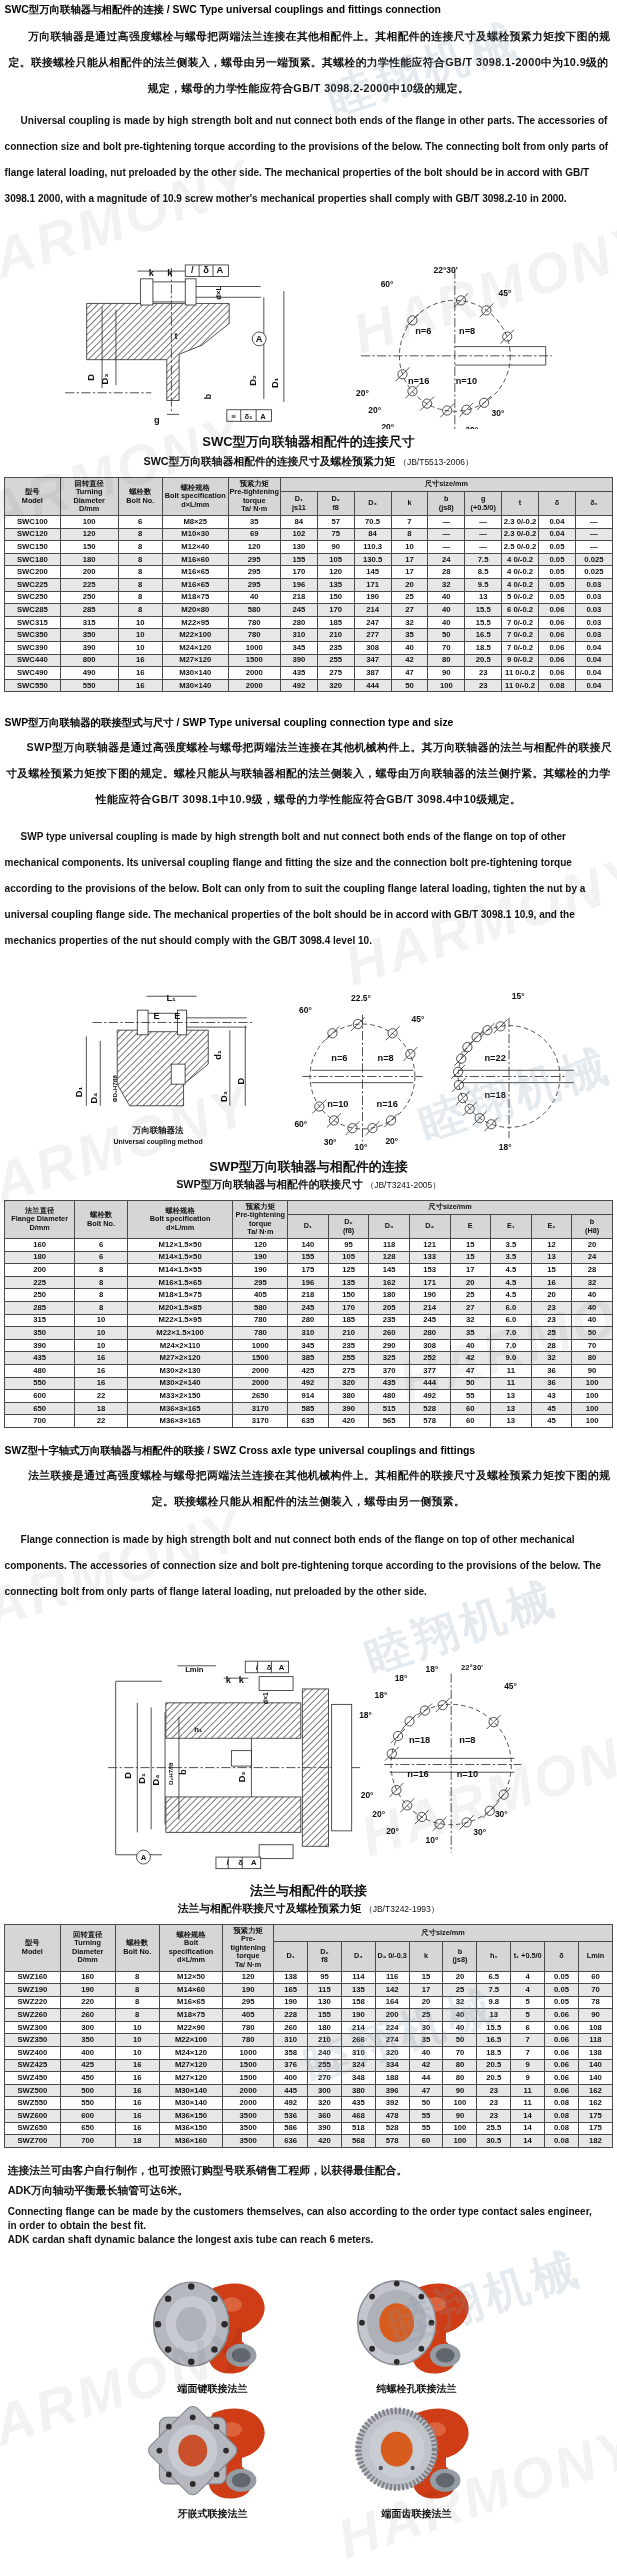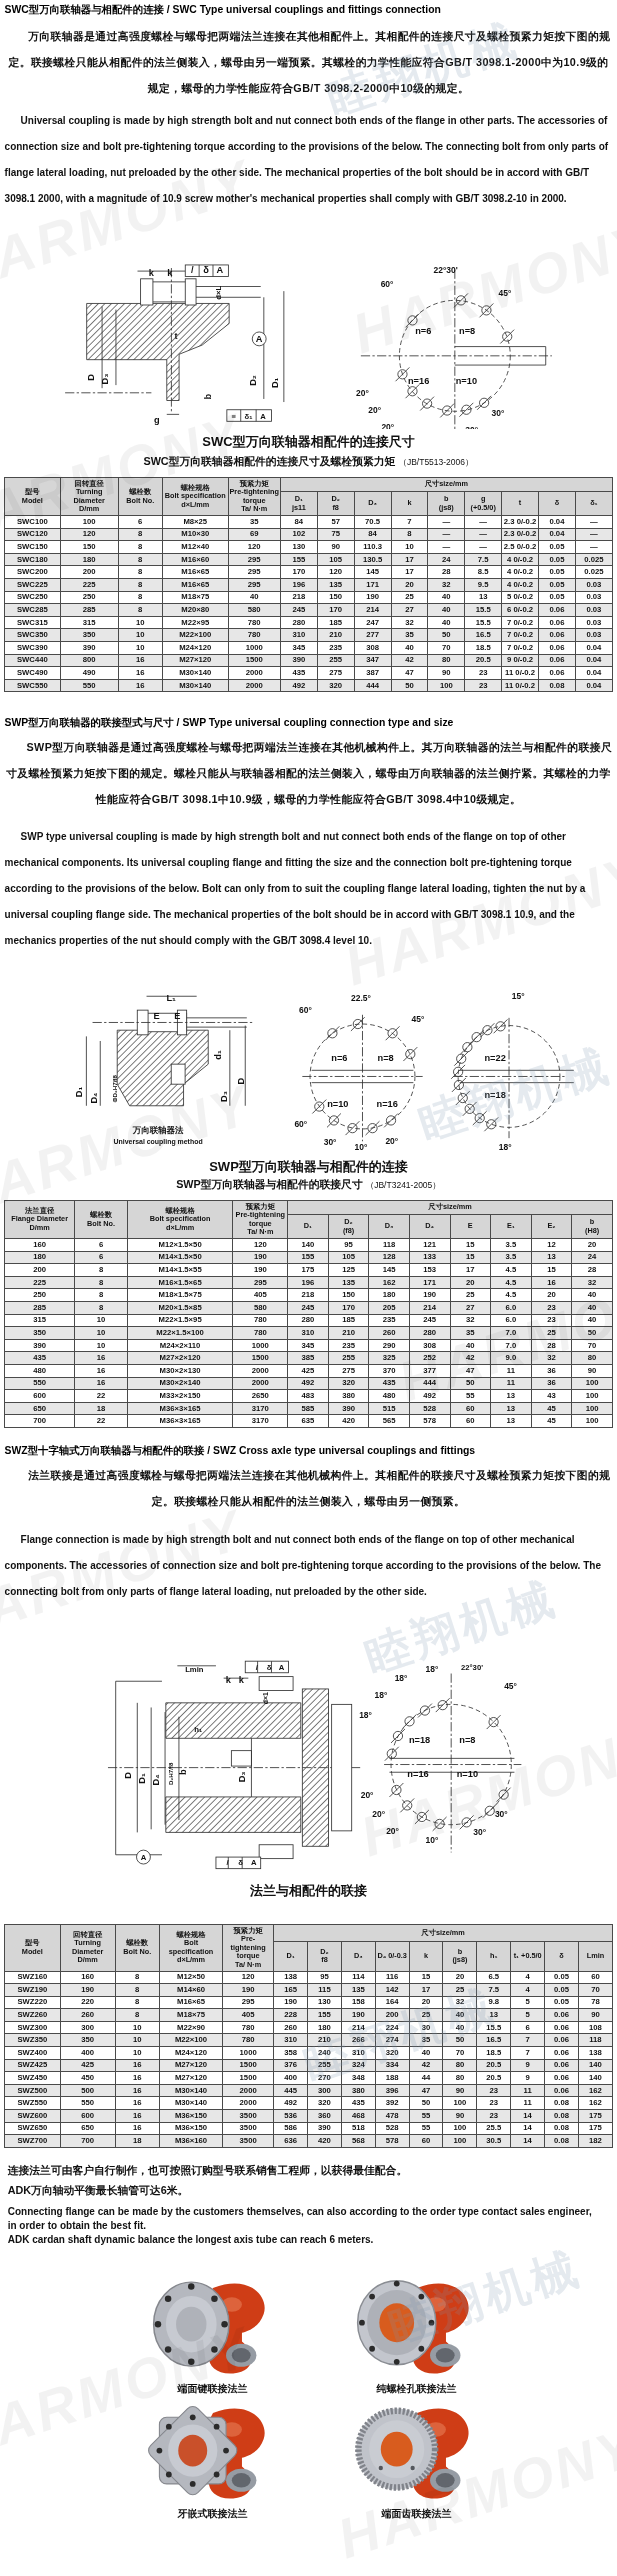"483" td { text: 483 -> 914 }
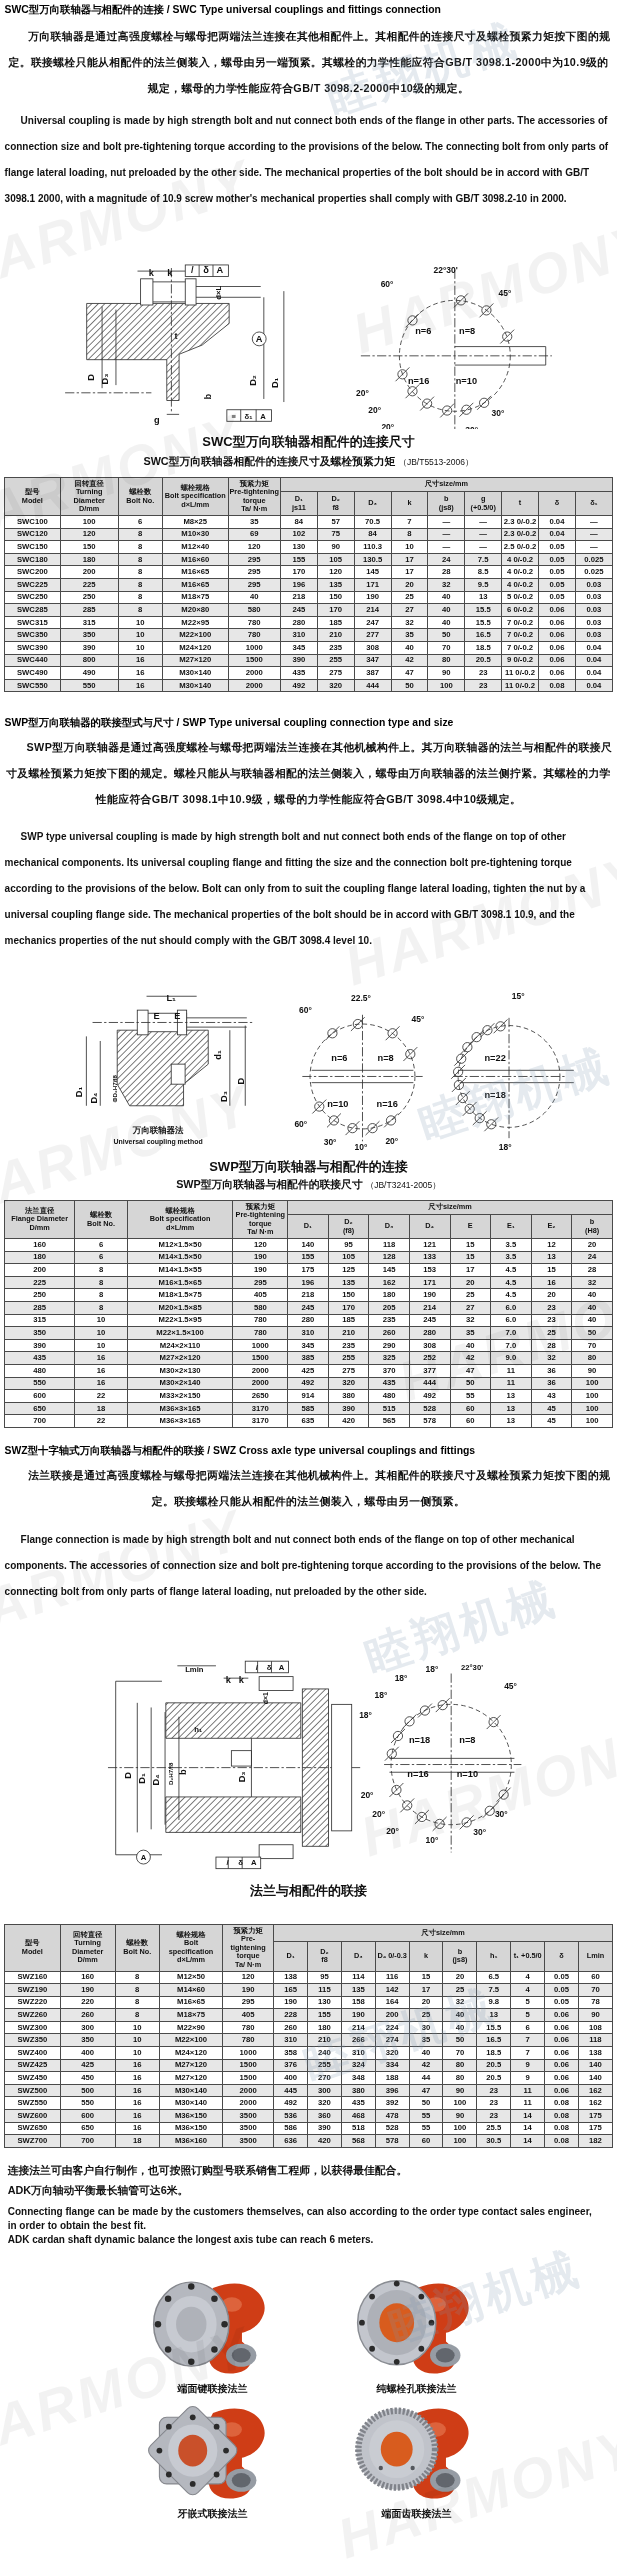"法兰与相配件联接尺寸及螺栓预紧力矩 （JB/T3242-1993）" div.ttl { html: none -> <div> <span>法兰与相配件联接尺寸及螺栓预紧力矩</span> <span>（JB/T3242-1993）</span> </div> }
